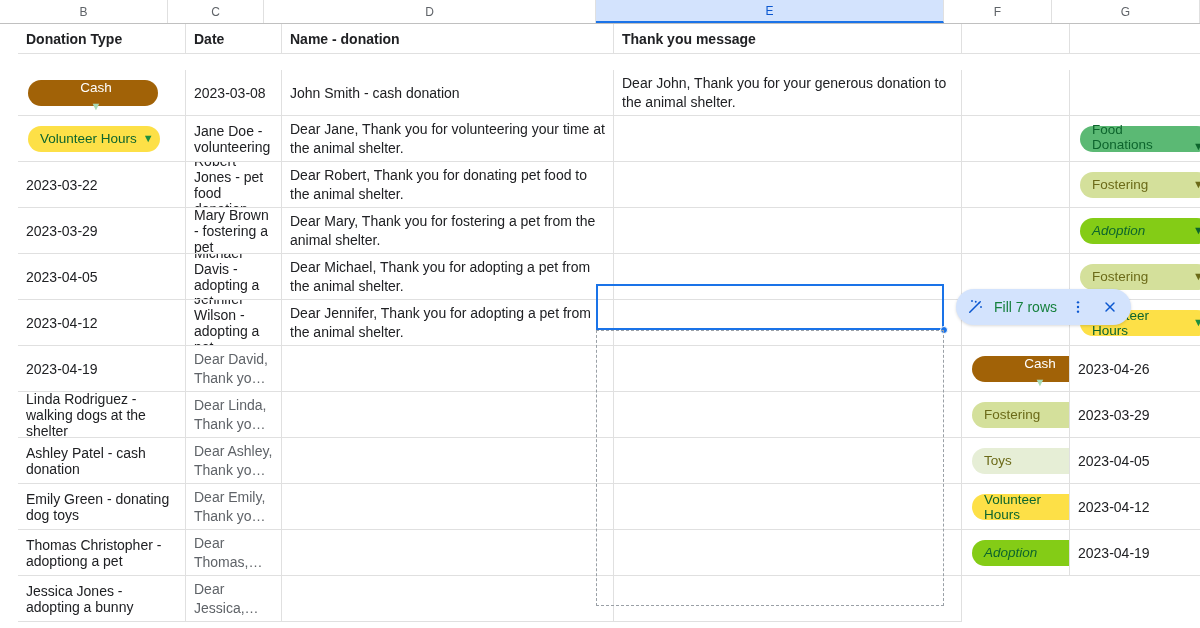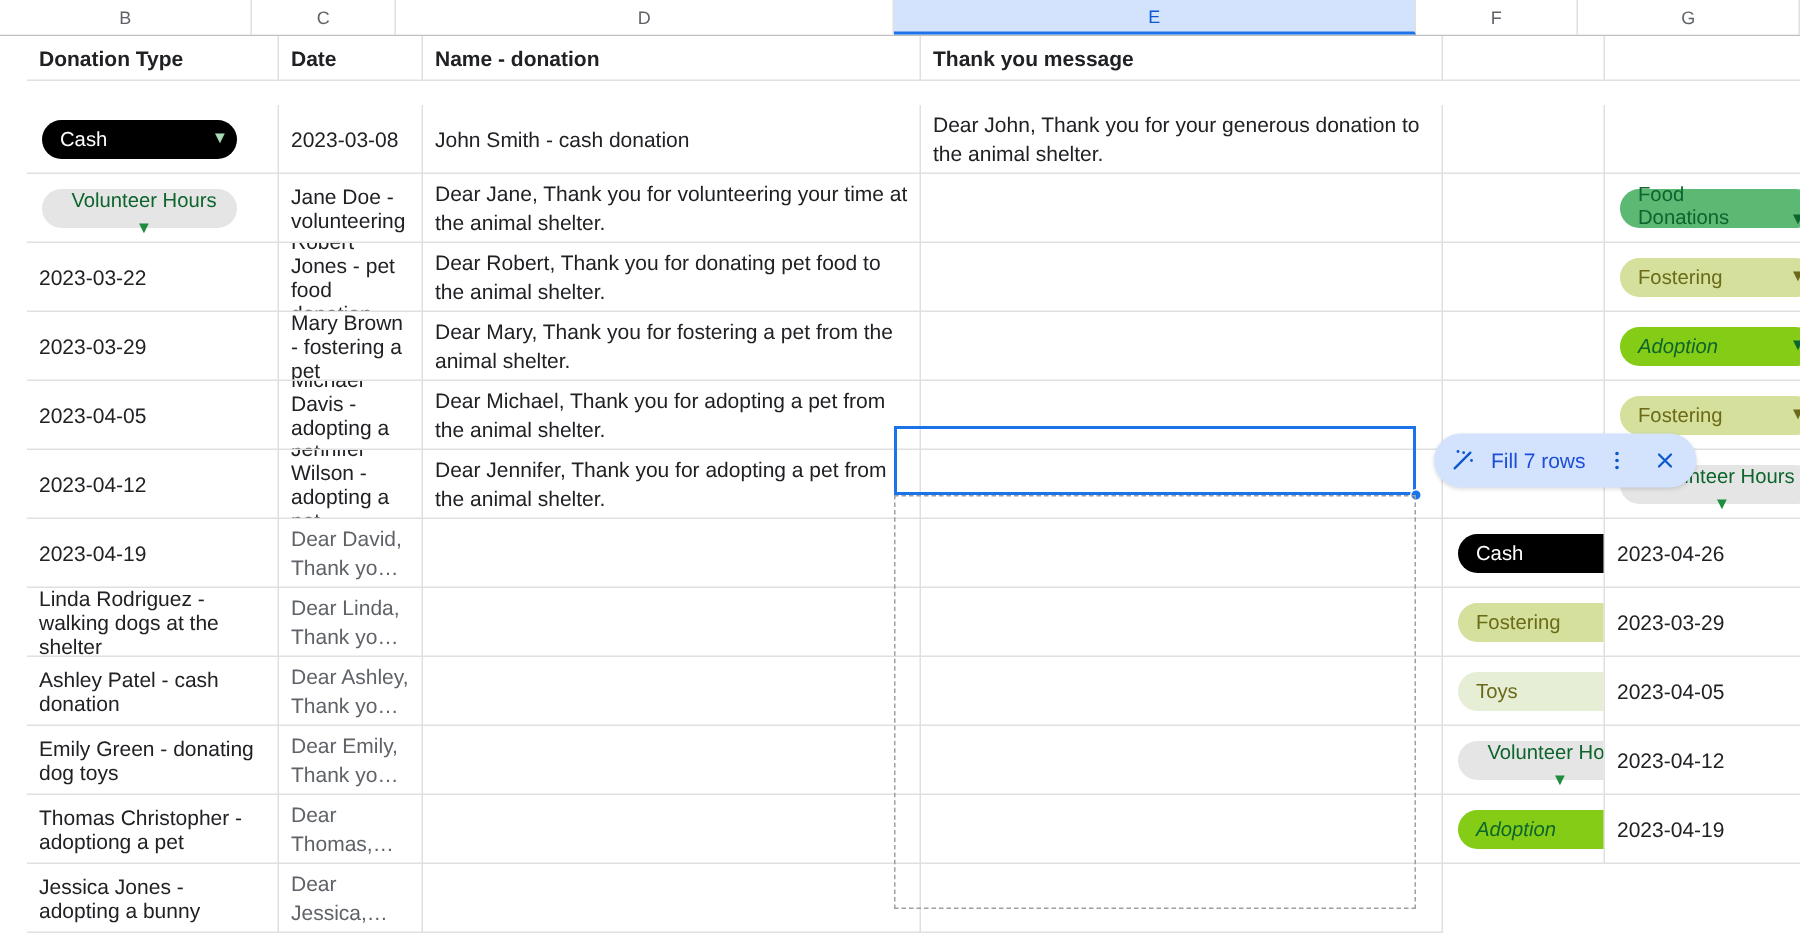"Cash" .chip.cash { background: #000000 -> #a16207; flex-direction: none -> column }
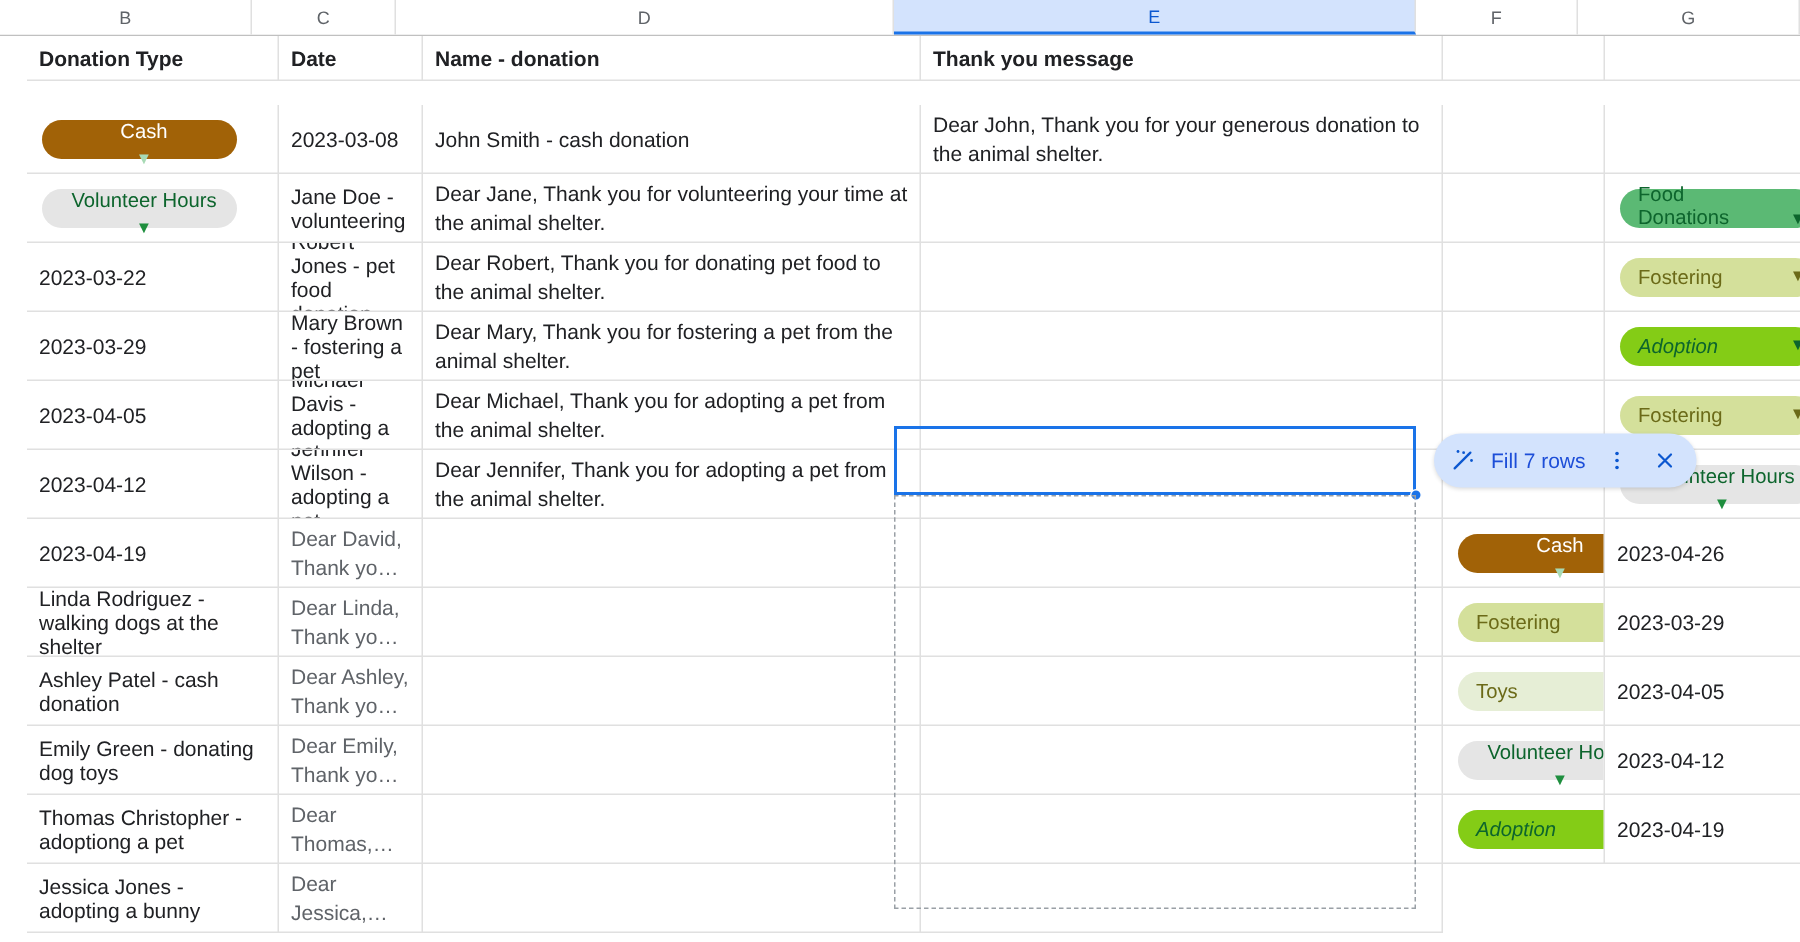"Volunteer Hours" .chip.vol { background: #e5e5e5 -> #fde047; flex-direction: column -> none }
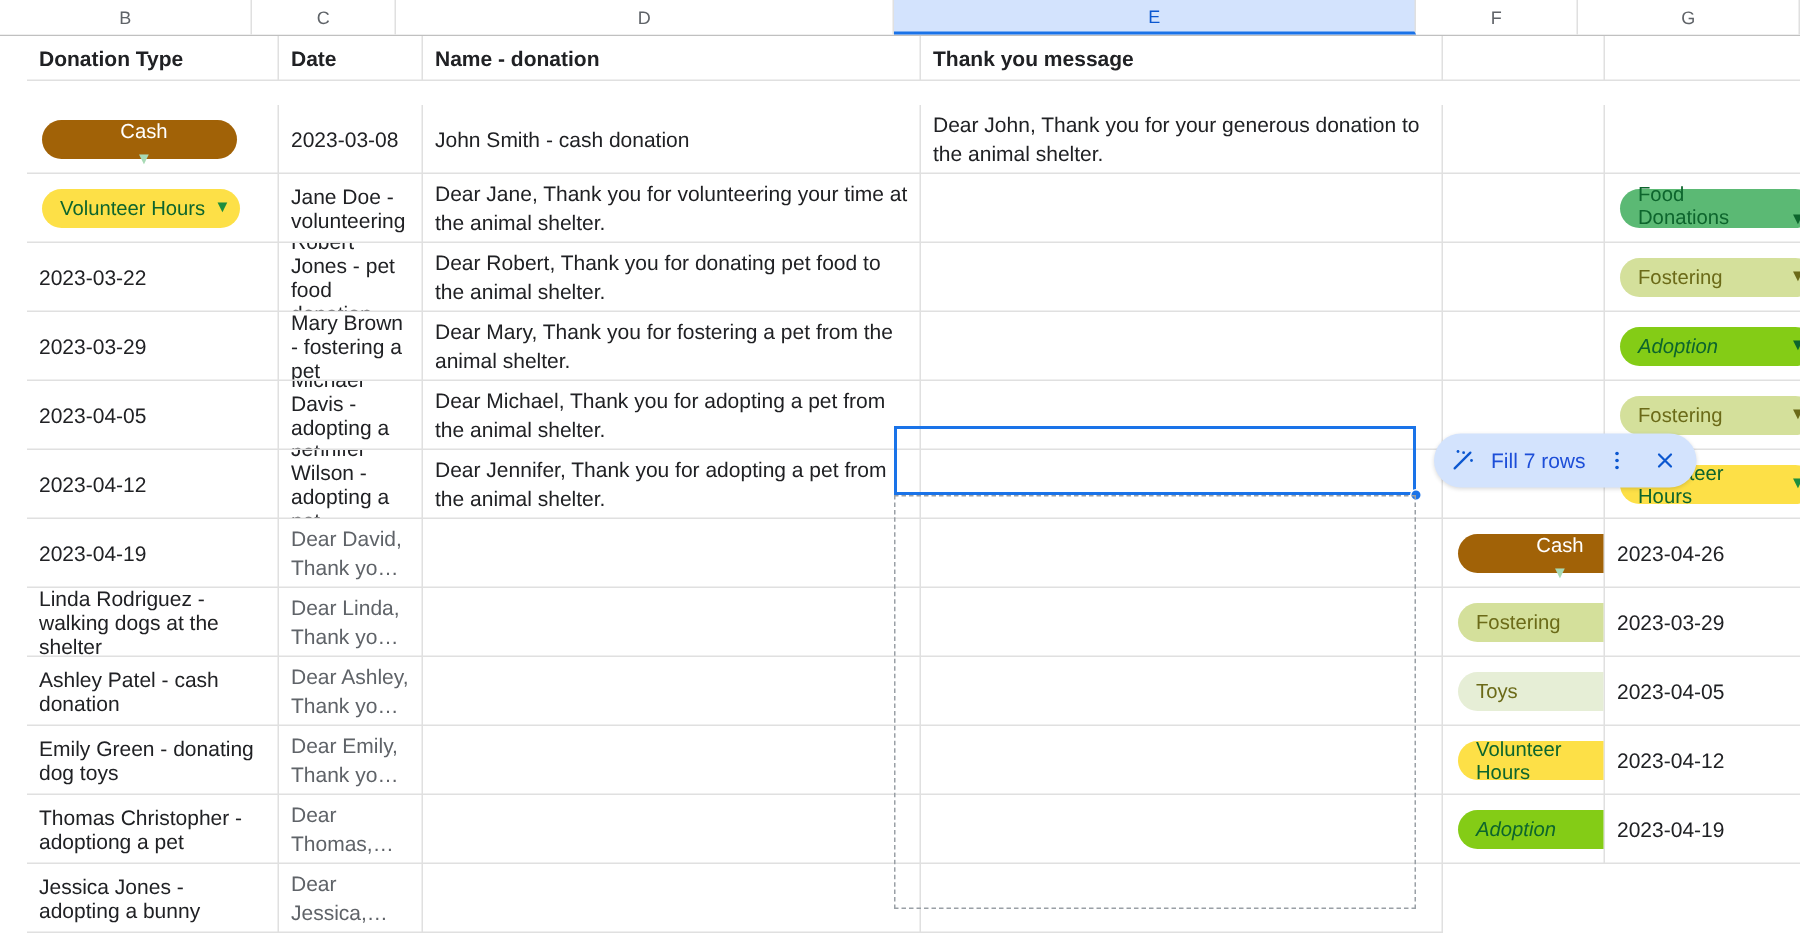"Fill 7 rows" .fill-pill { color: #1d4ed8 -> #15803d }
